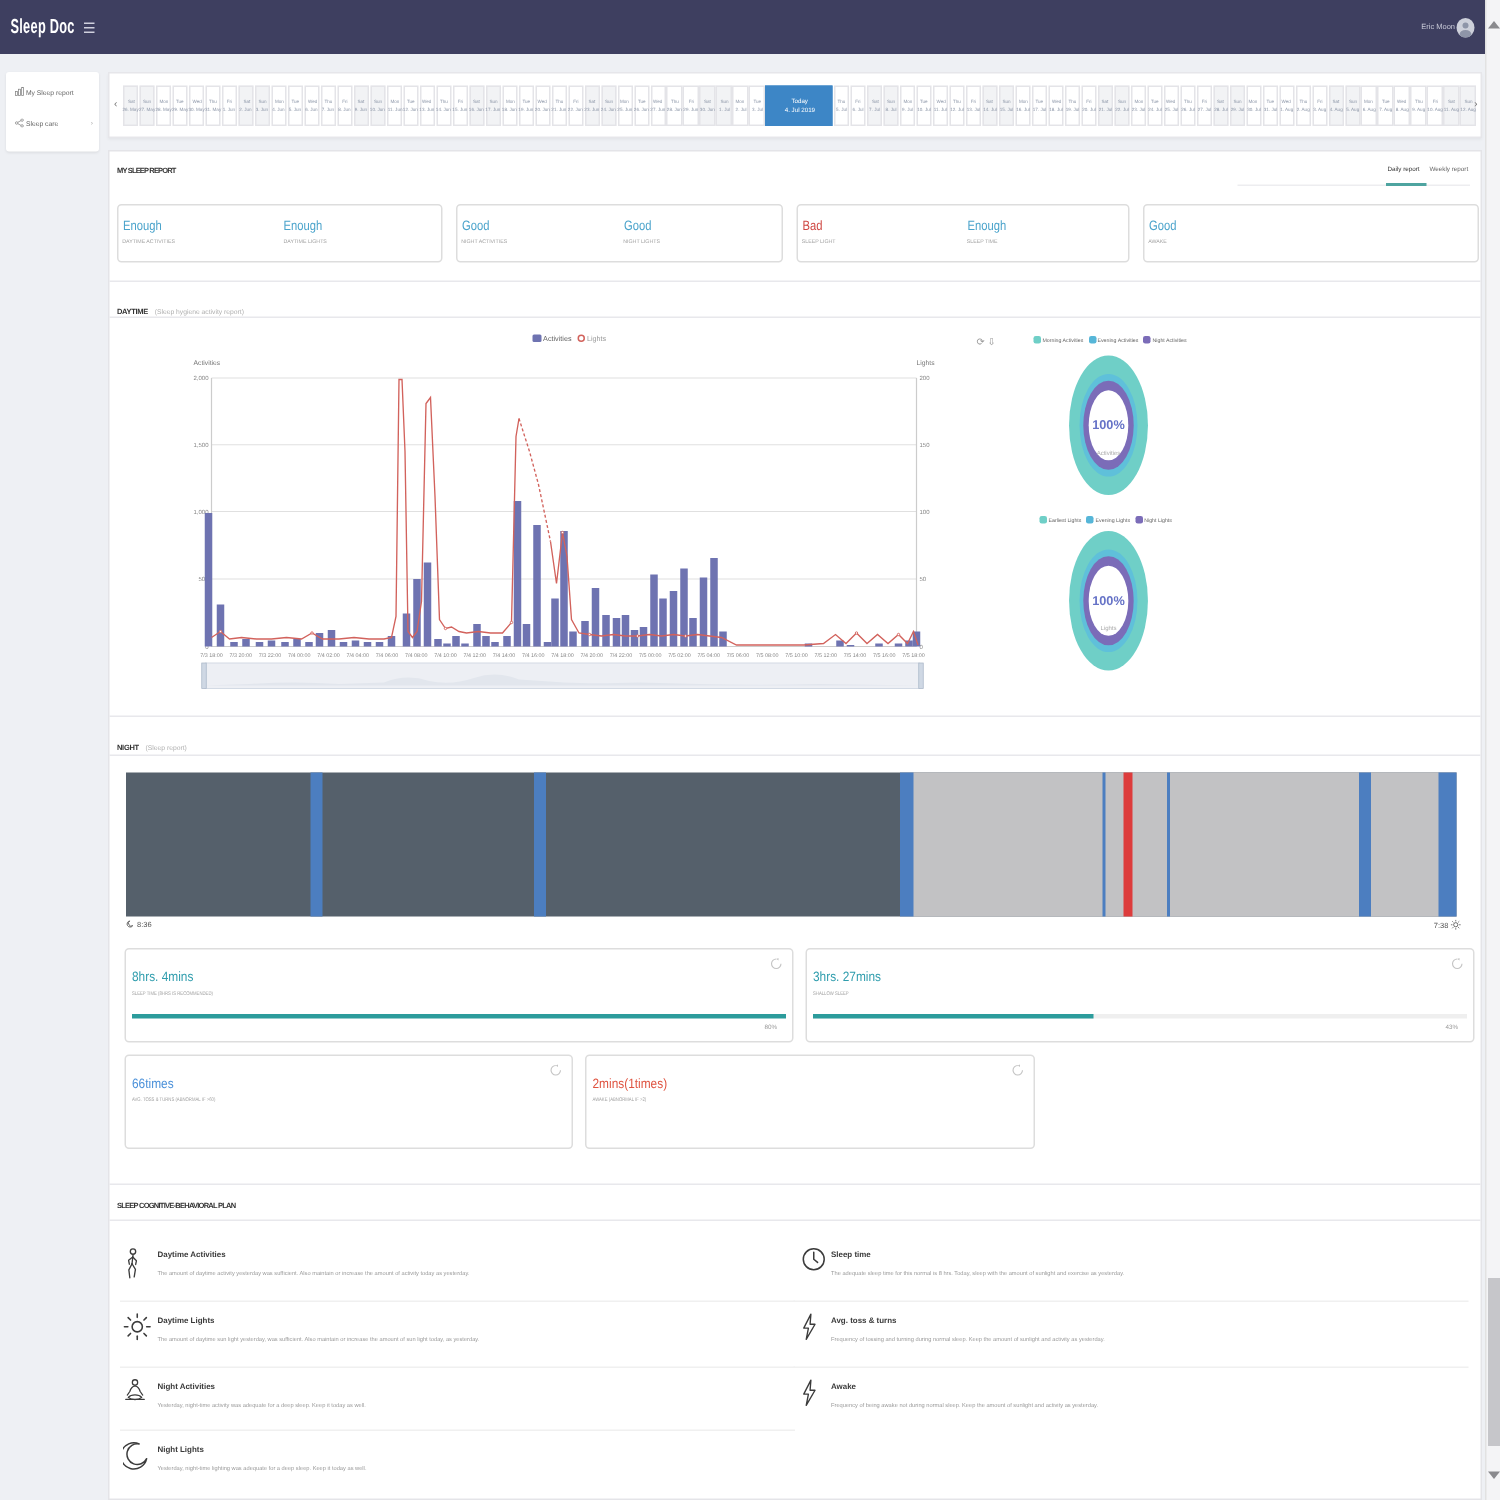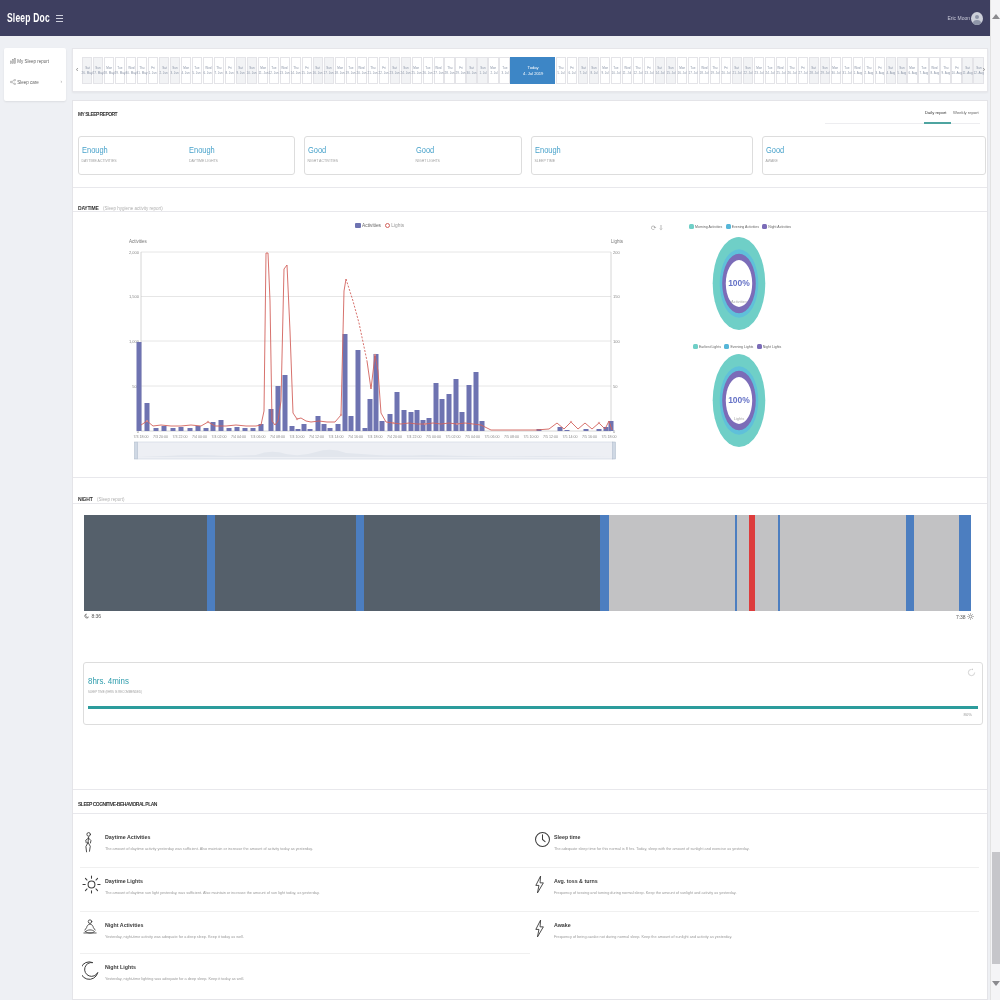"Bad" div.shalf { html: none -> <div> <div>Bad</div> <div>SLEEP LIGHT</div> </div> }
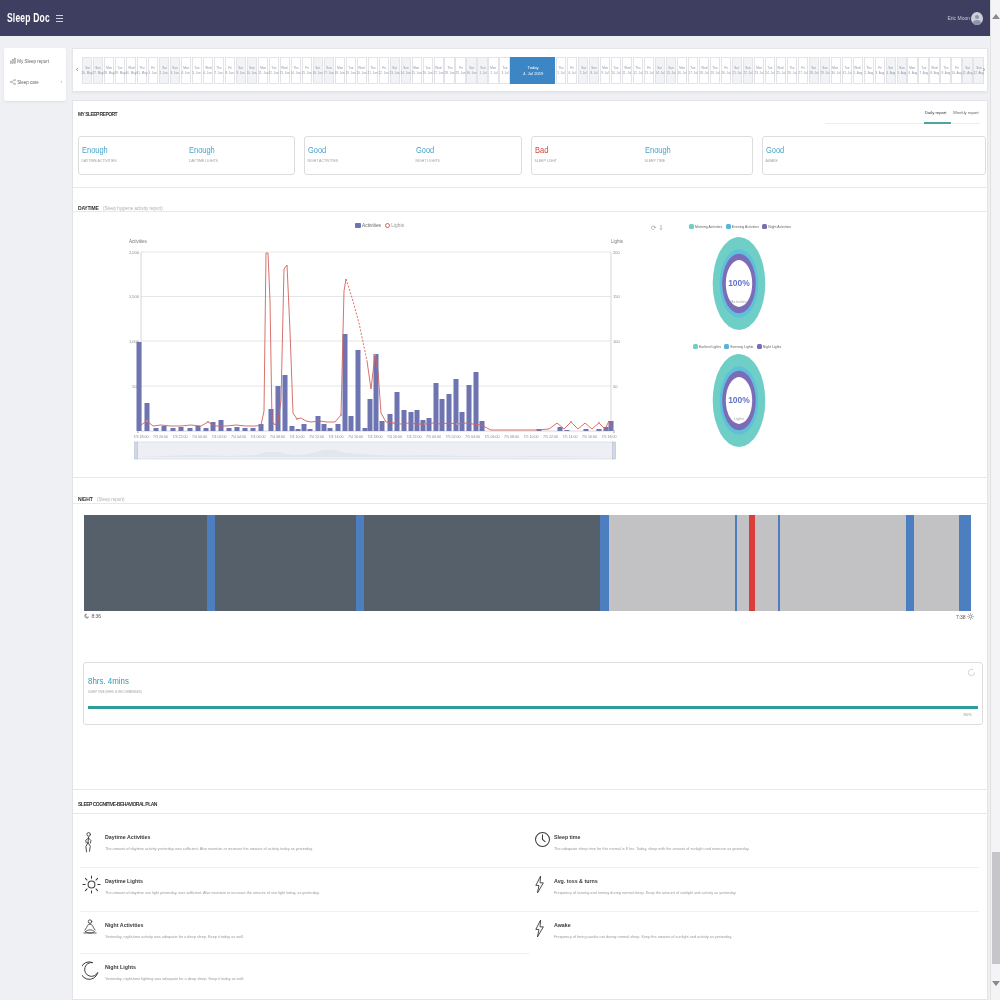"8hrs. 4mins" div.strow { top: 561px -> 531px }
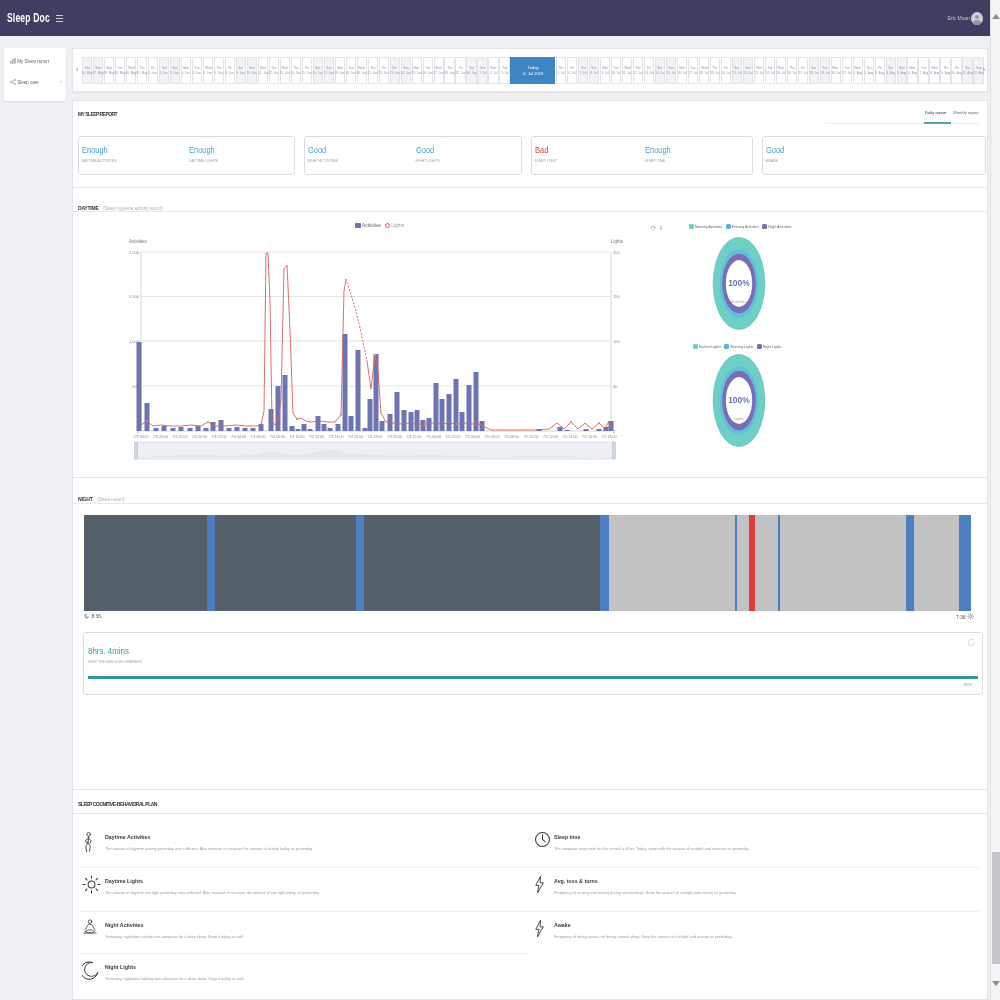"3hrs. 27mins" div.stcard { html: none -> <div> <div>3hrs. 27mins</div> <div>SHALLOW SLEEP</div> <div> <div></div> </div> <div>43%</div> <svg> <path></path> <path></path> </svg> </div> }
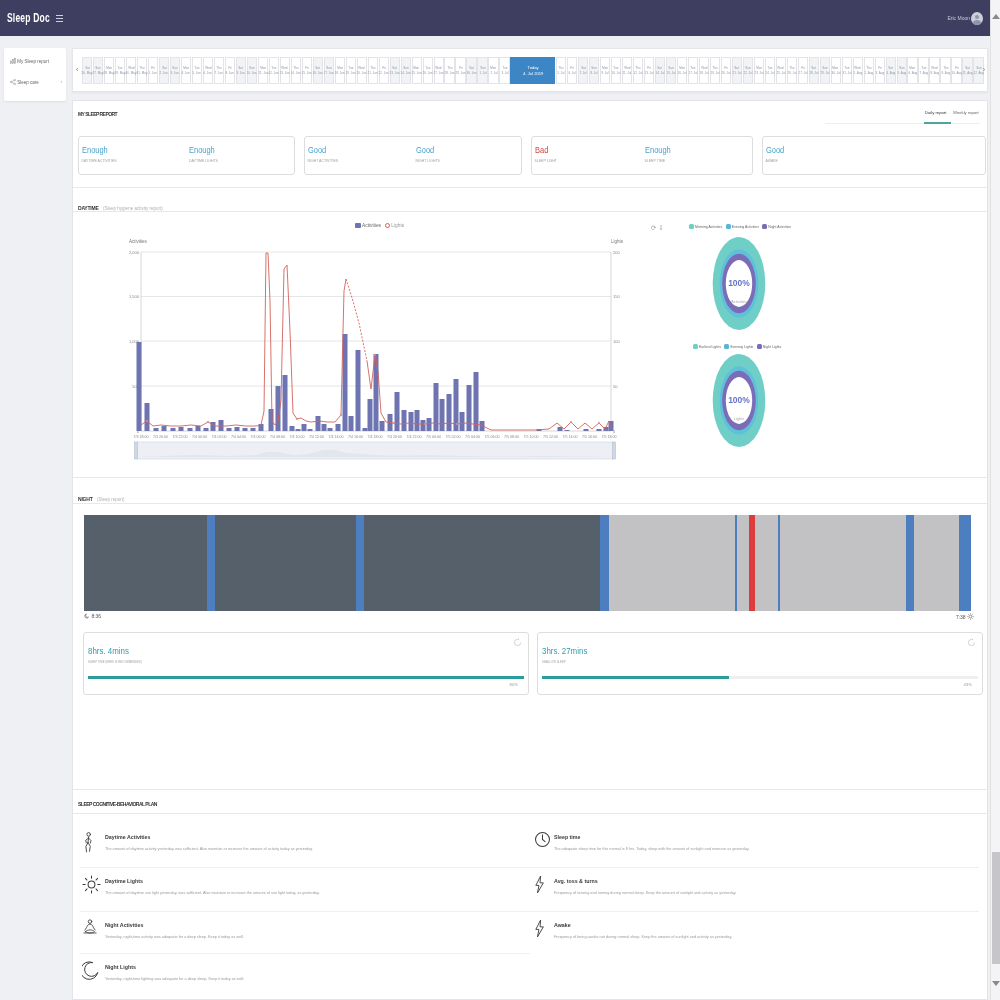"66times" div.stcard { html: none -> <div> <div>66times</div> <div>AVG. TOSS &amp; TURNS (ABNORMAL IF &gt;60)</div> <svg> <path></path> <path></path> </svg> </div> }
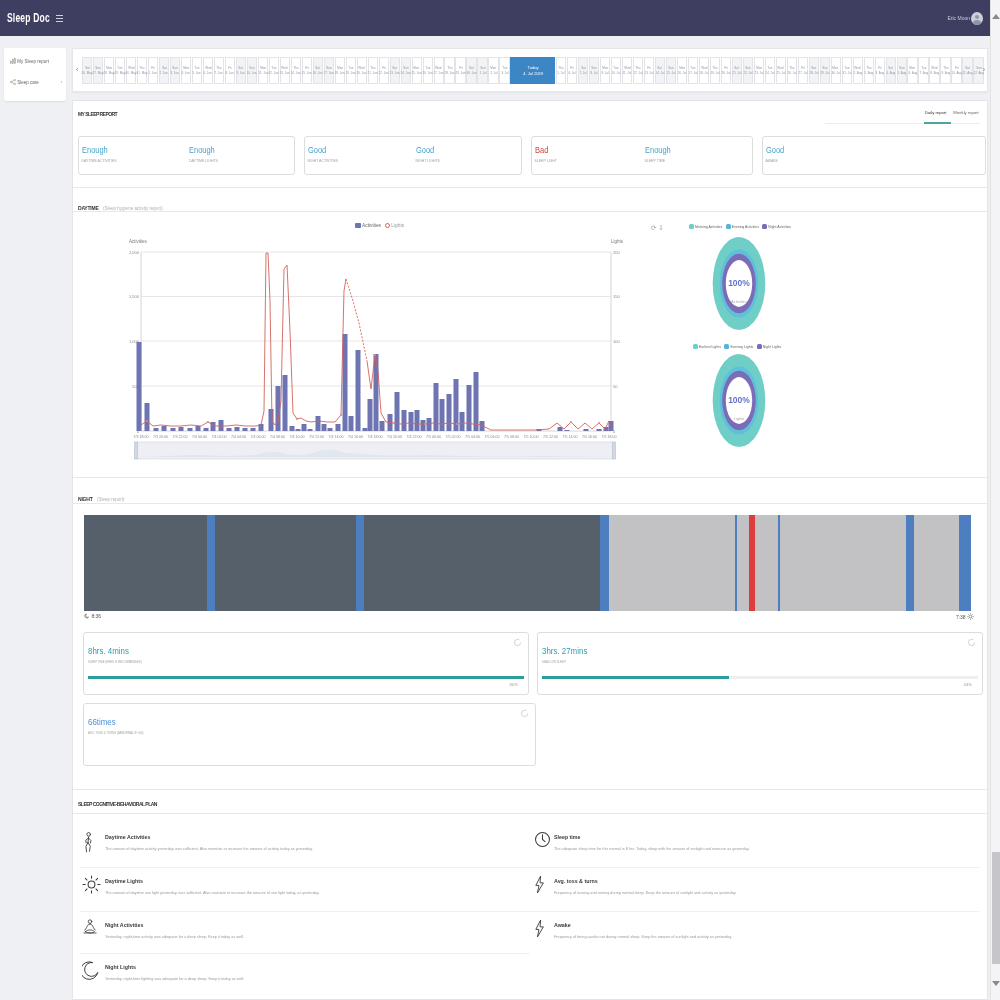"2mins(1times)" div.stcard { html: none -> <div> <div>2mins(1times)</div> <div>AWAKE (ABNORMAL IF &gt;2)</div> <svg> <path></path> <path></path> </svg> </div> }
